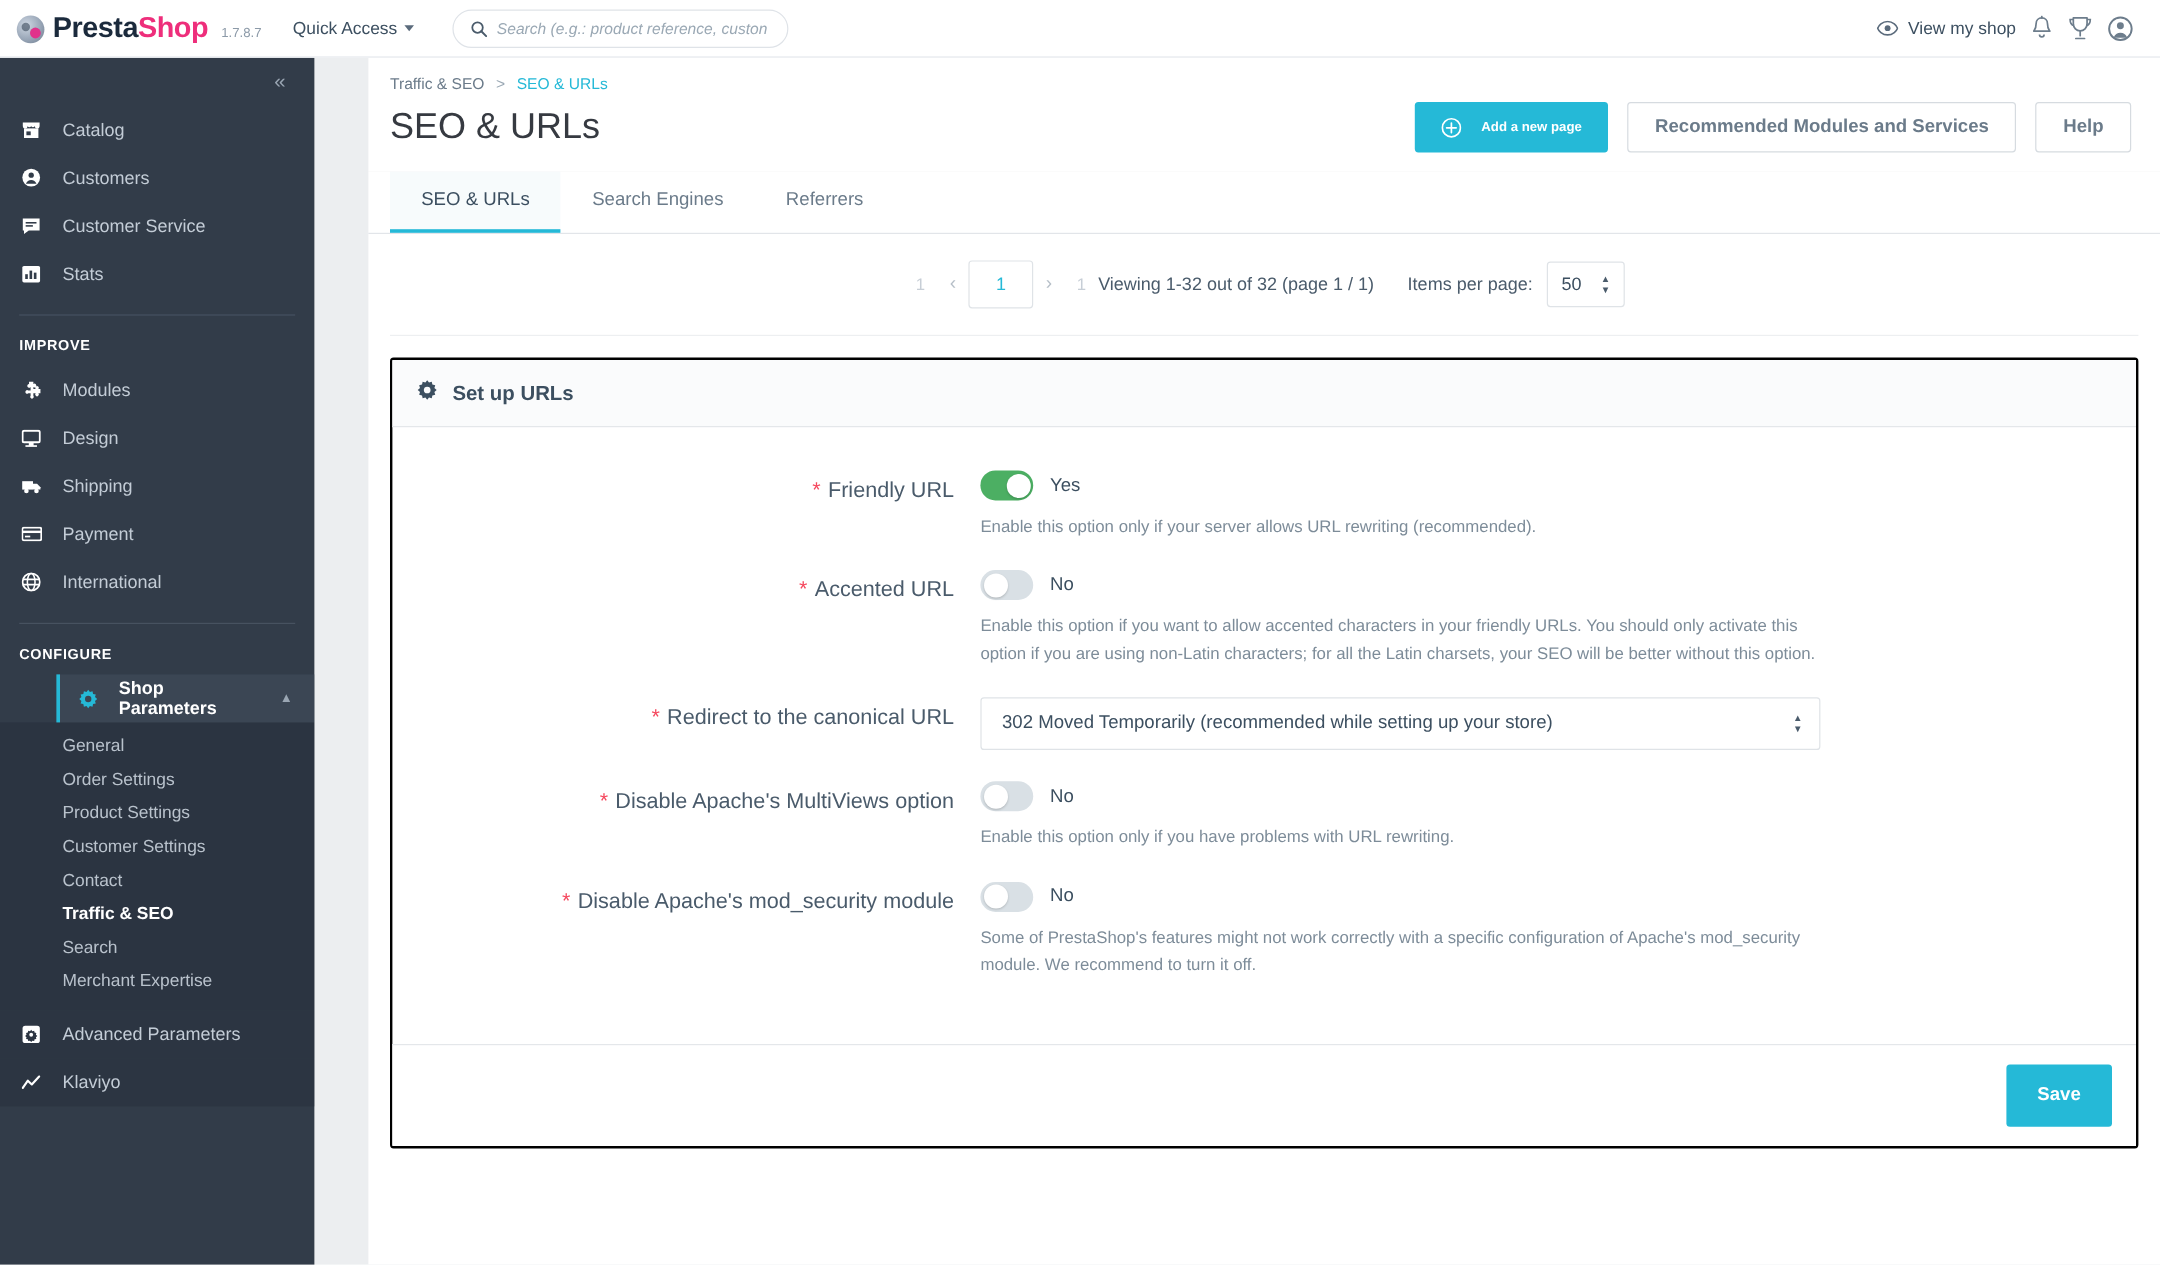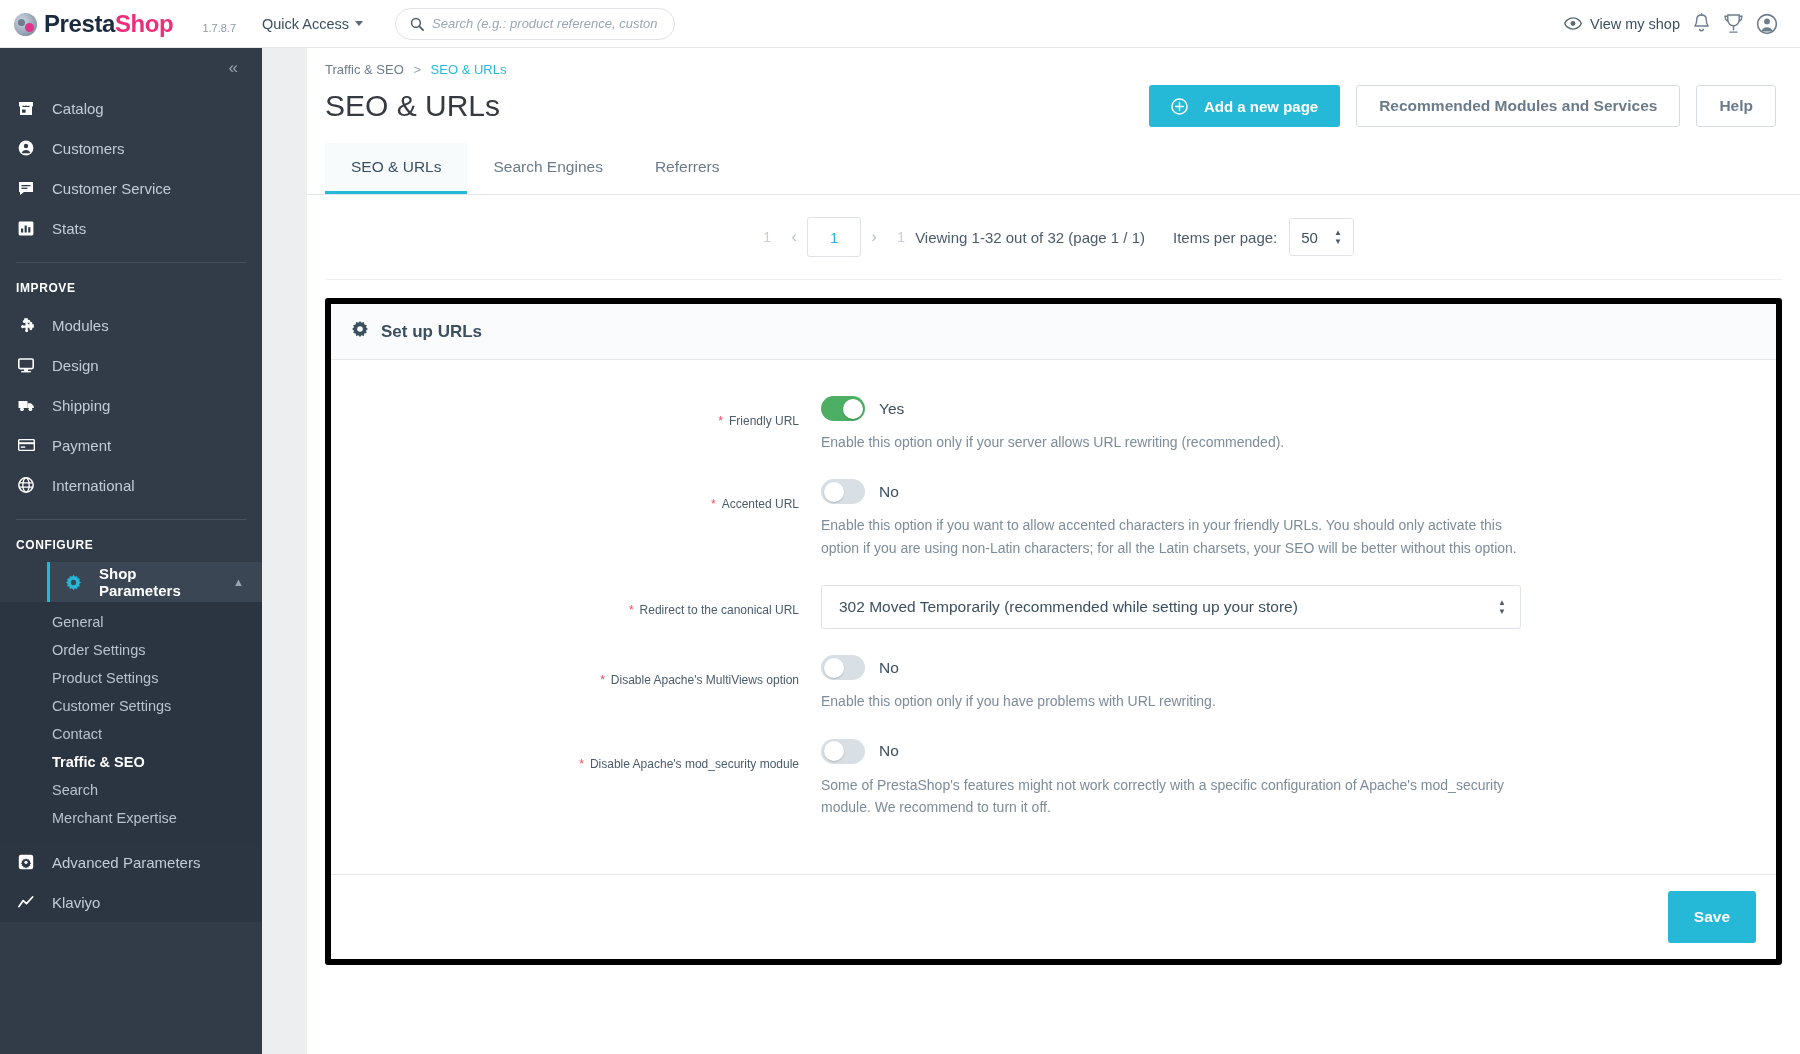"1.7.8.7" .brand-ver { margin-left: 22px -> 4px }
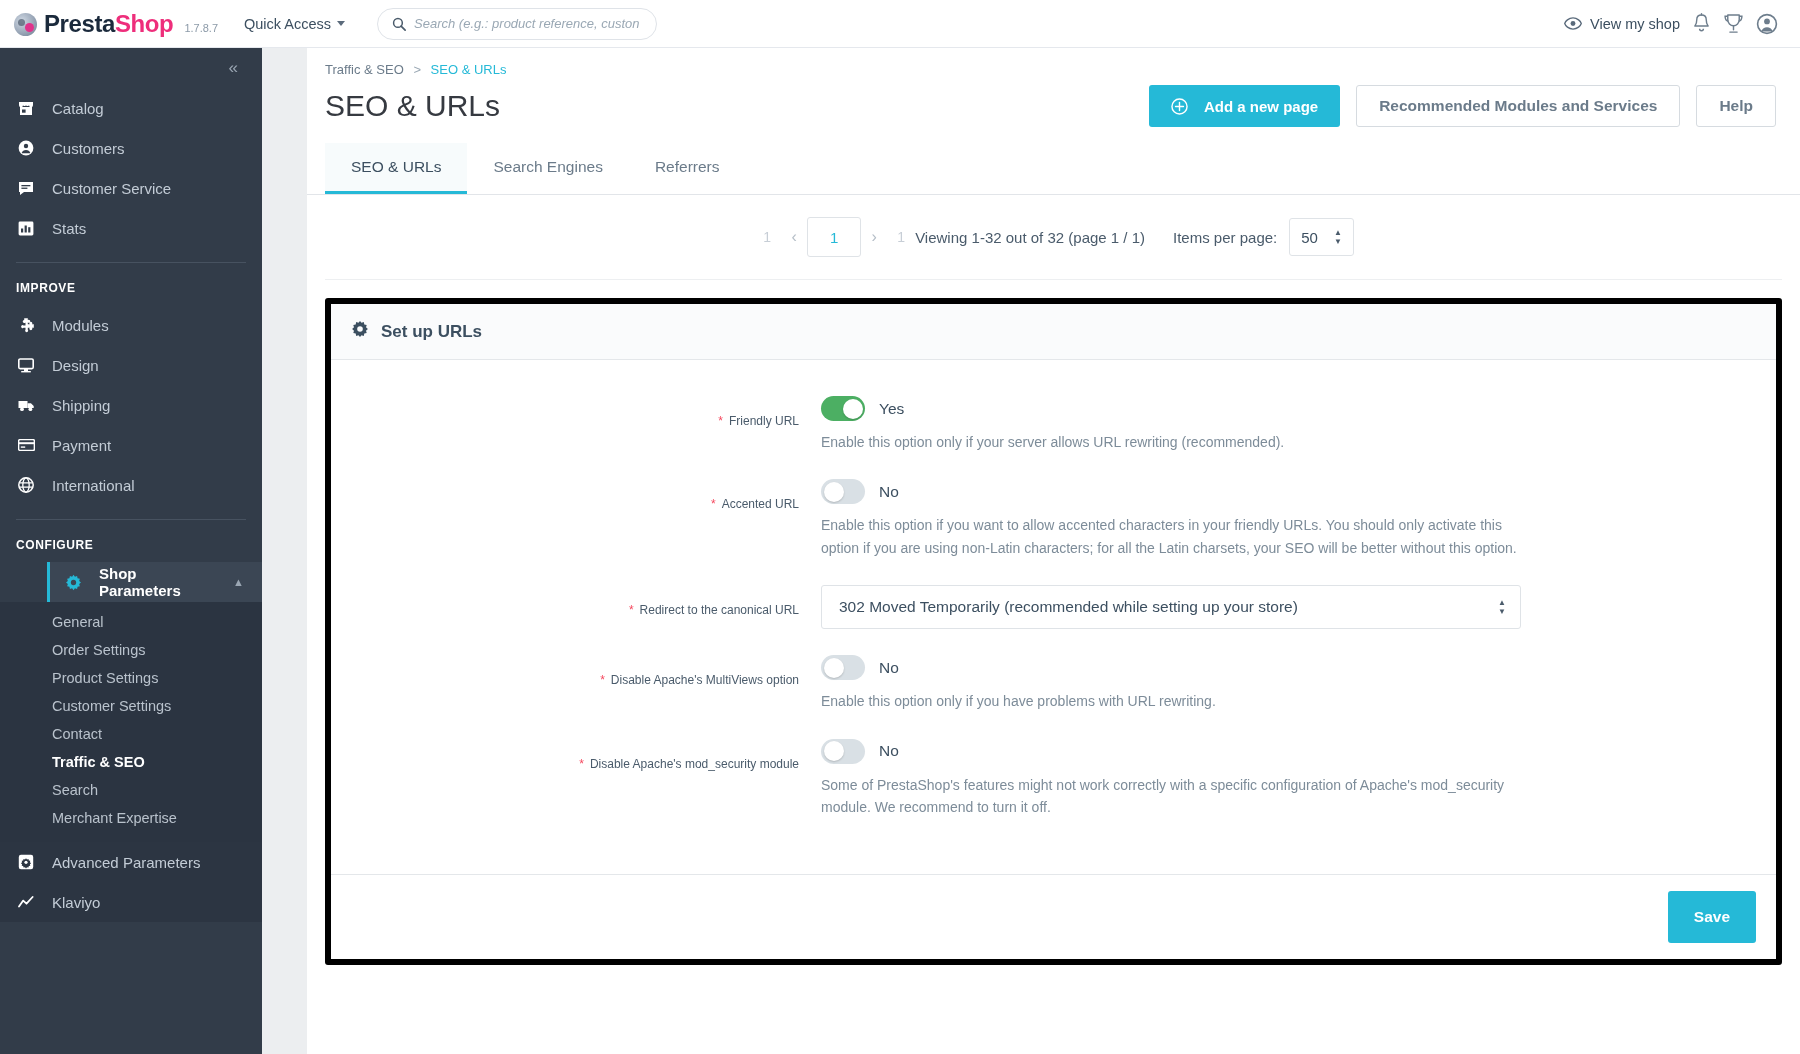"Add a new page" .btn-primary { font-size: 15px -> 11px }
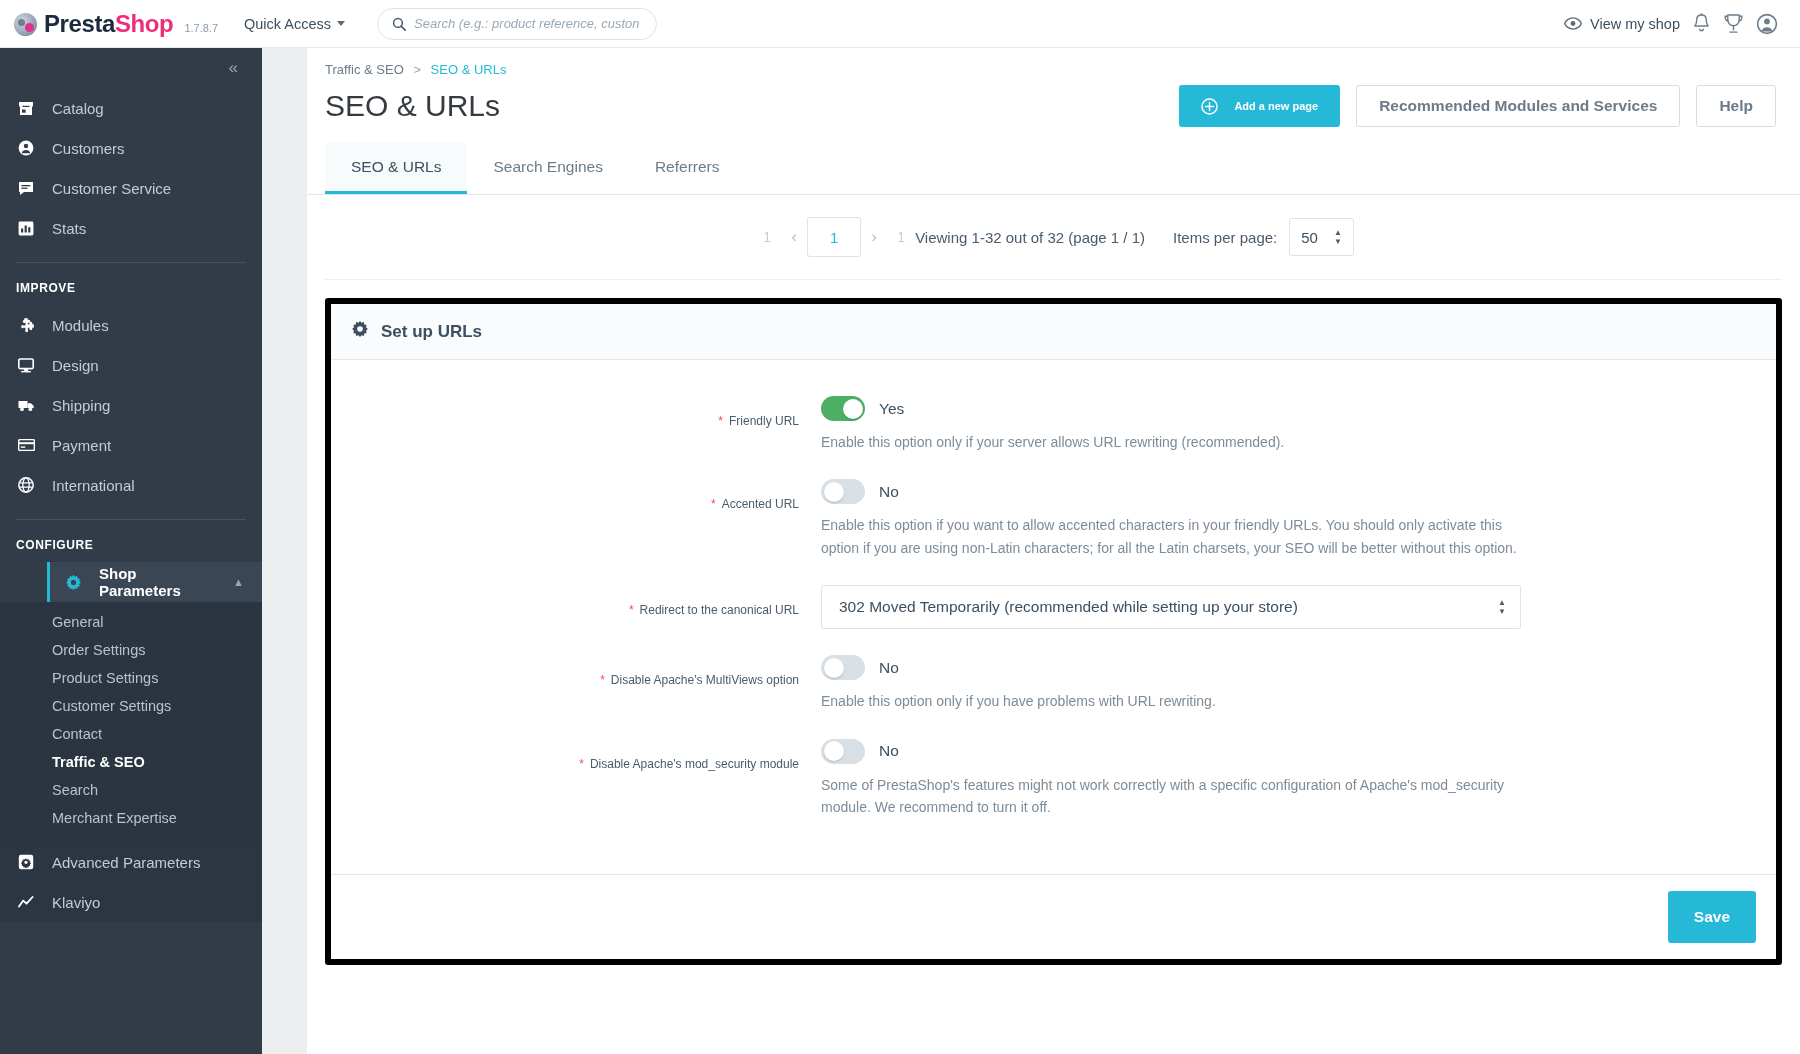"Set up URLs" .panel { border: 6px solid #000000 -> 2px solid #000000 }
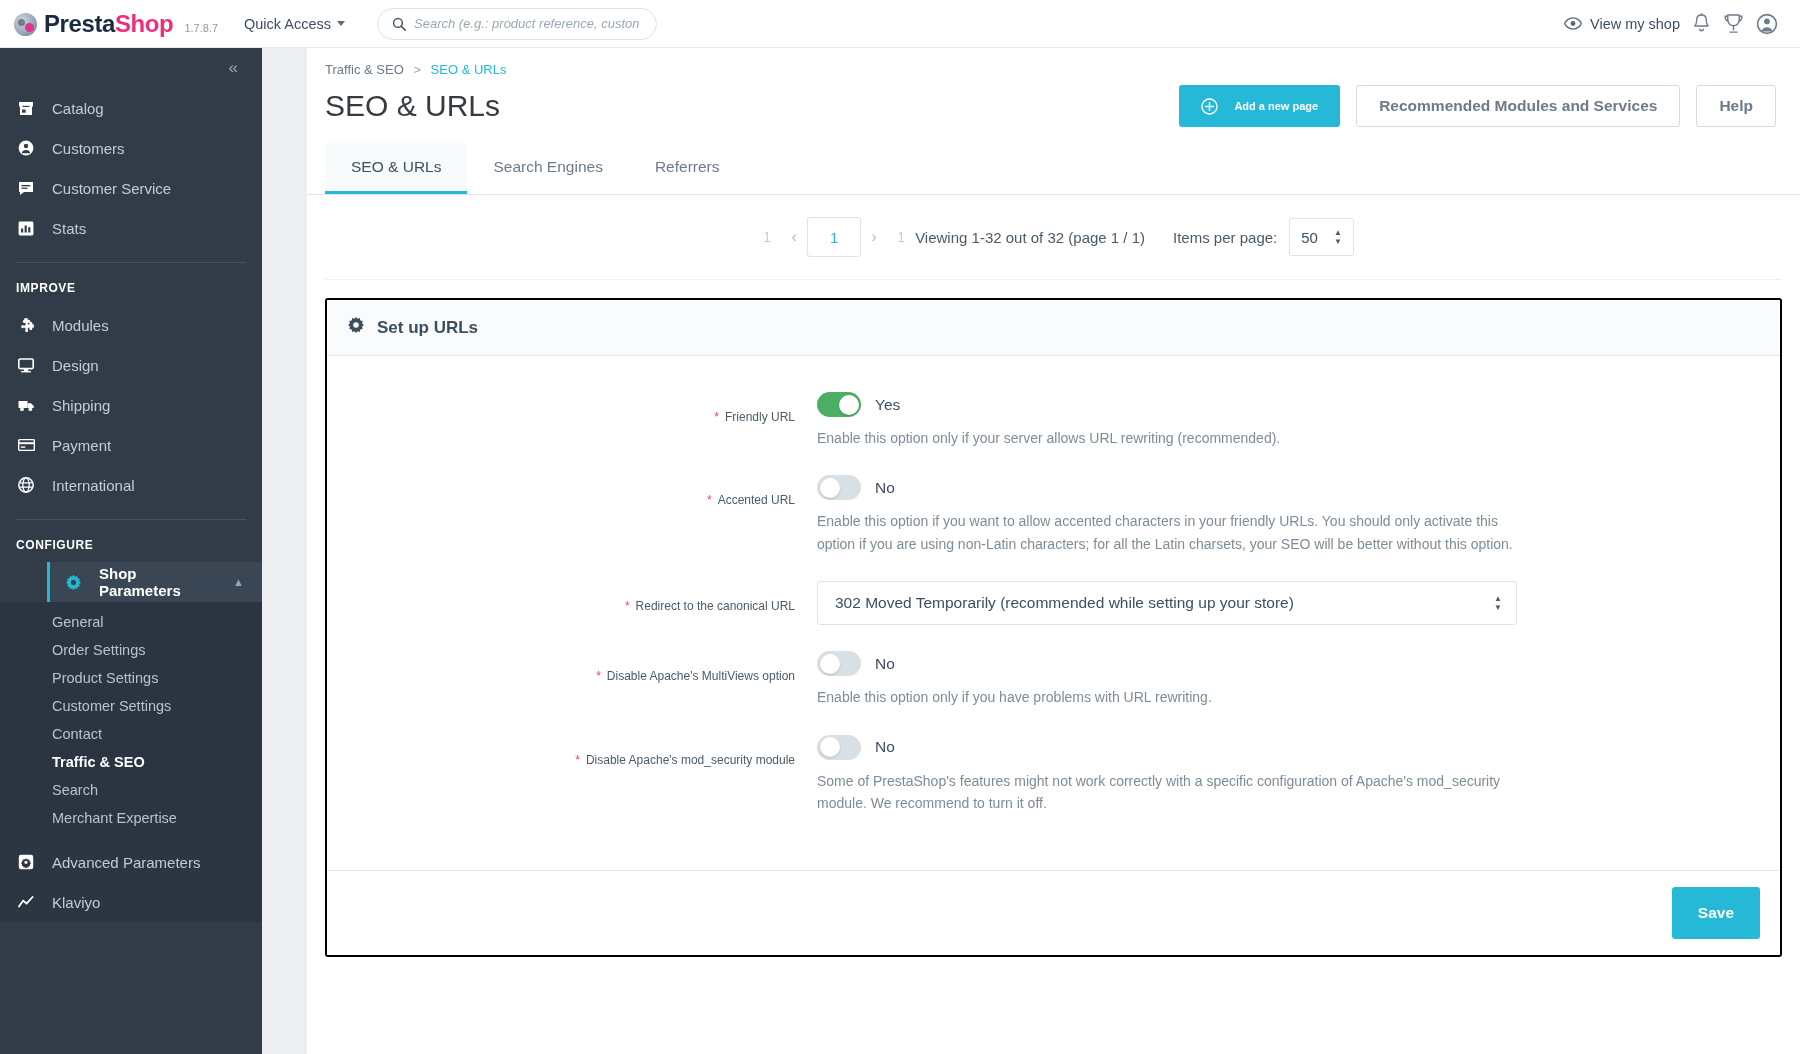"* Friendly URL" .form-label { font-size: 12px -> 18px; margin-top: 13px -> none }
